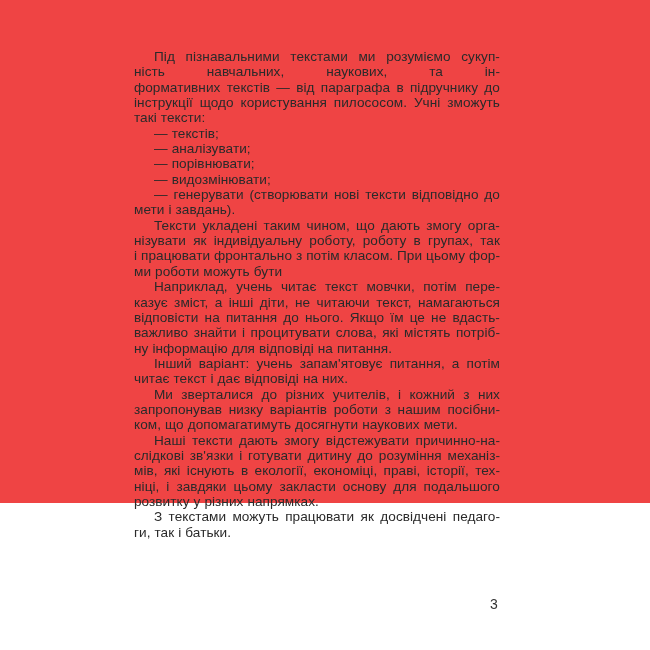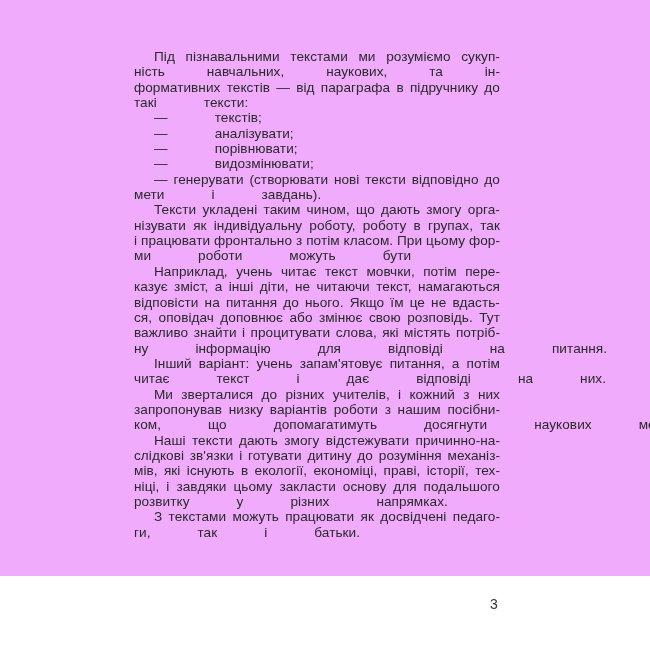"Під" .page { background: #f0abfc -> #ef4444; height: 576px -> 503px }
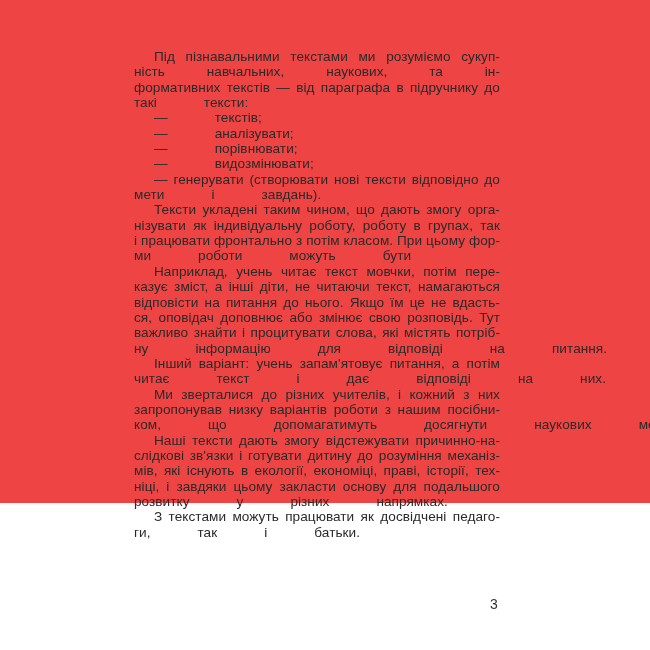"інструкції" div.line { html: none -> <div> <span>інструкції</span> <span>щодо</span> <span>користування</span> <span>пилососом.</span> <span>Учні</span> <span>зможуть</span> </div> }
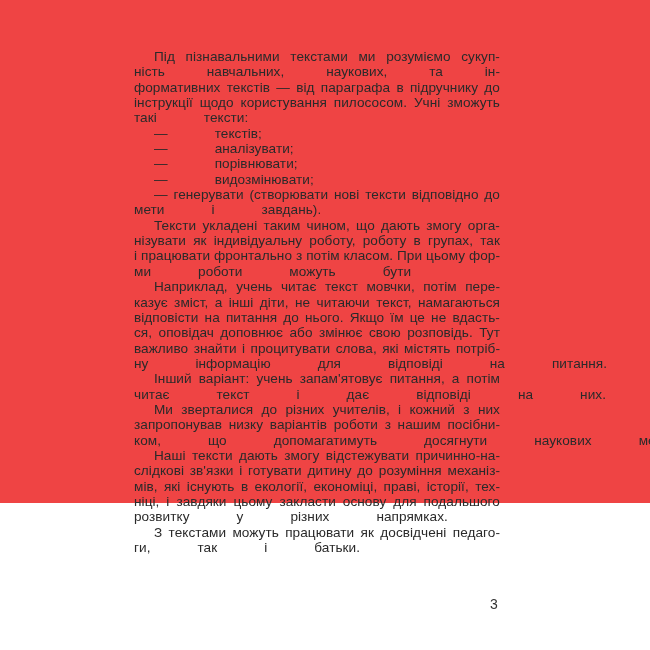"такі" .line.last { gap: 43px -> none }
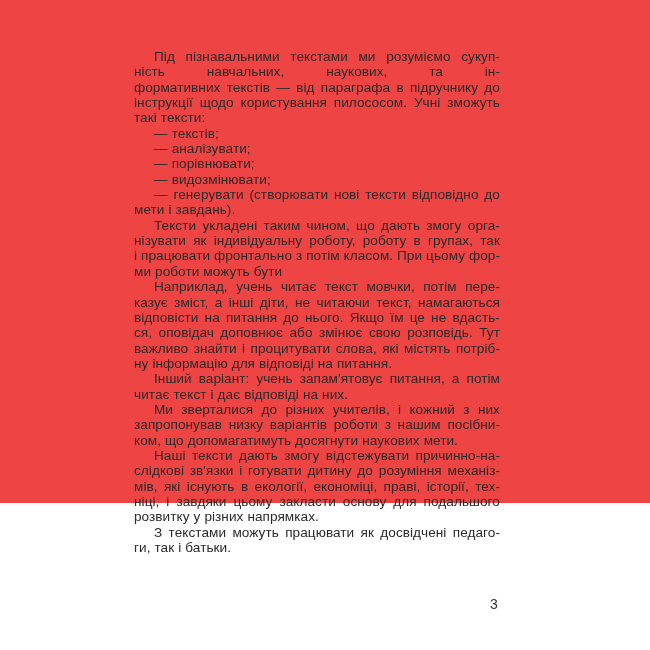"ся," div.line { html: <div> <span>ся,</span> <span>оповідач</span> <span>доповнює</span> <span>або</span> <span>змінює</span> <span>свою</span> <span>розповідь.</span> <span>Тут</span> </div> -> none }
